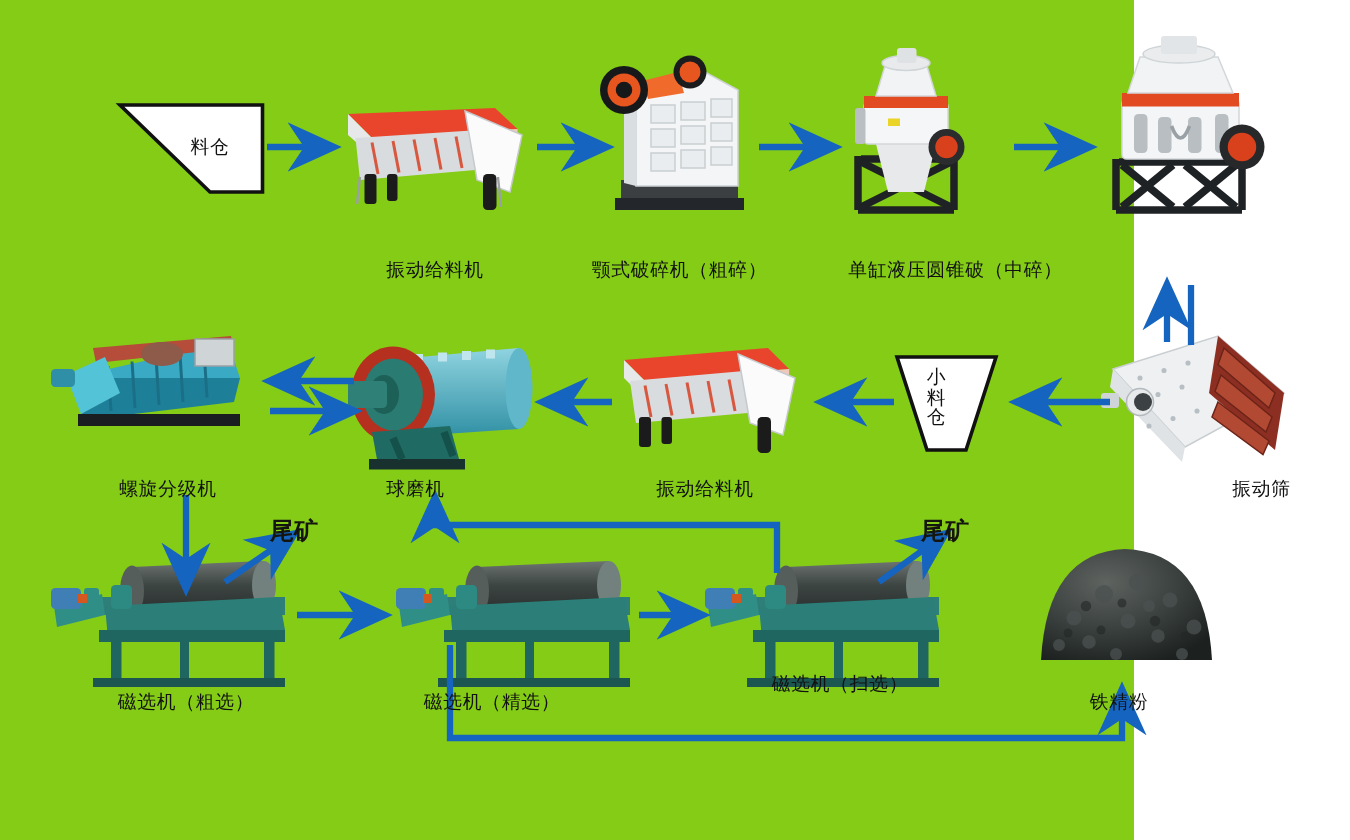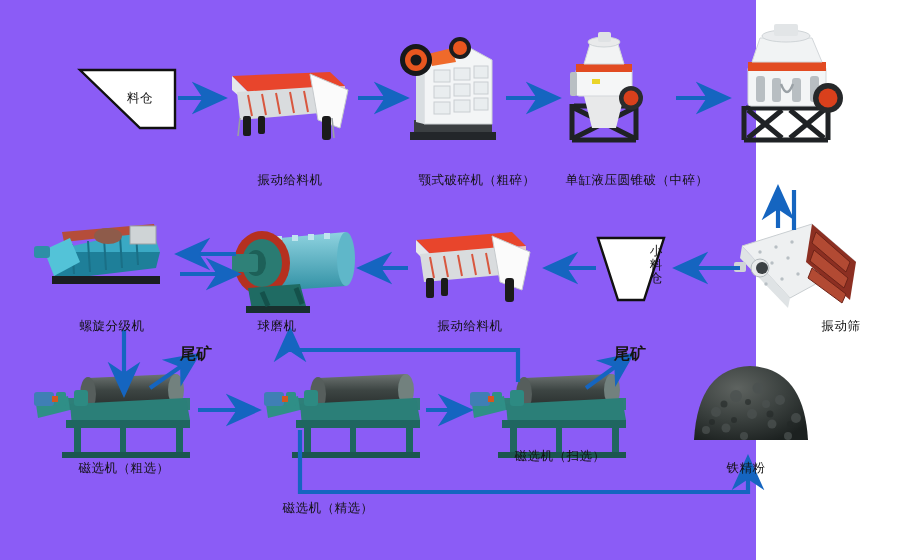"料仓" #stage { background: #8b5cf6 -> #84cc16 }
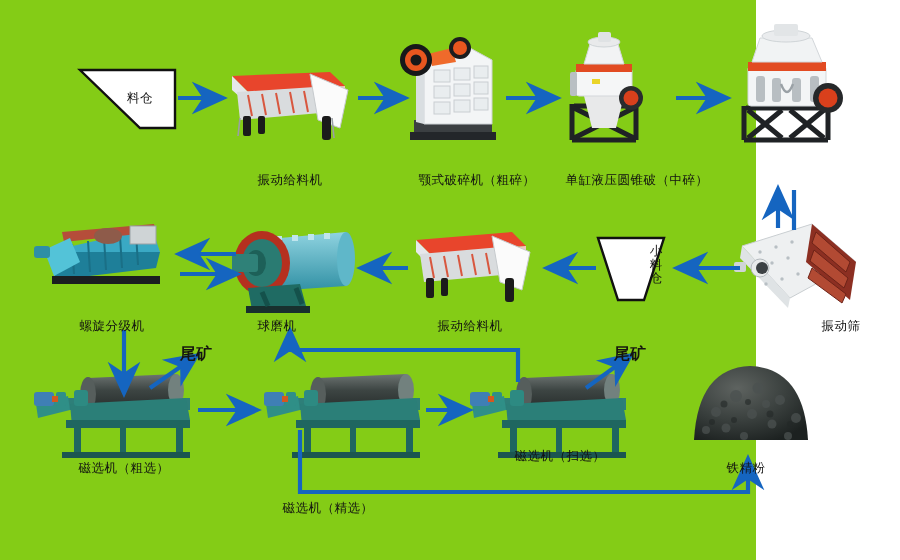"颚式破碎机（粗碎）" div.lbl { left: 477px -> 453px }
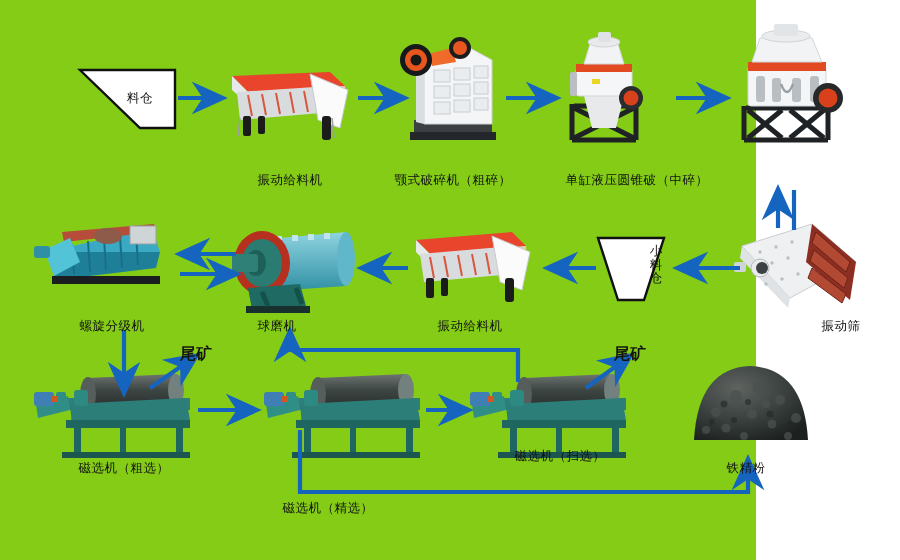"小料仓" div { left: 648px -> 616px }
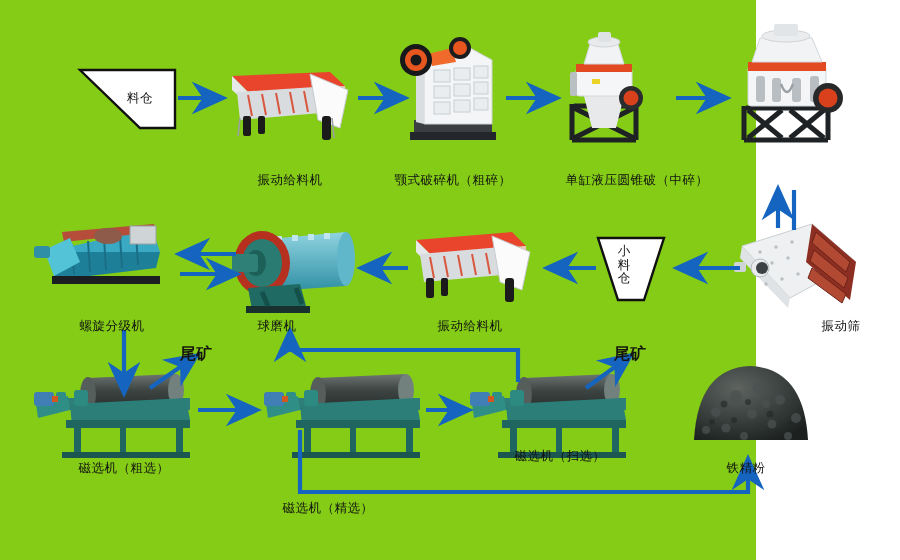"磁选机（精选）" div.lbl { margin-top: 40px -> none }
